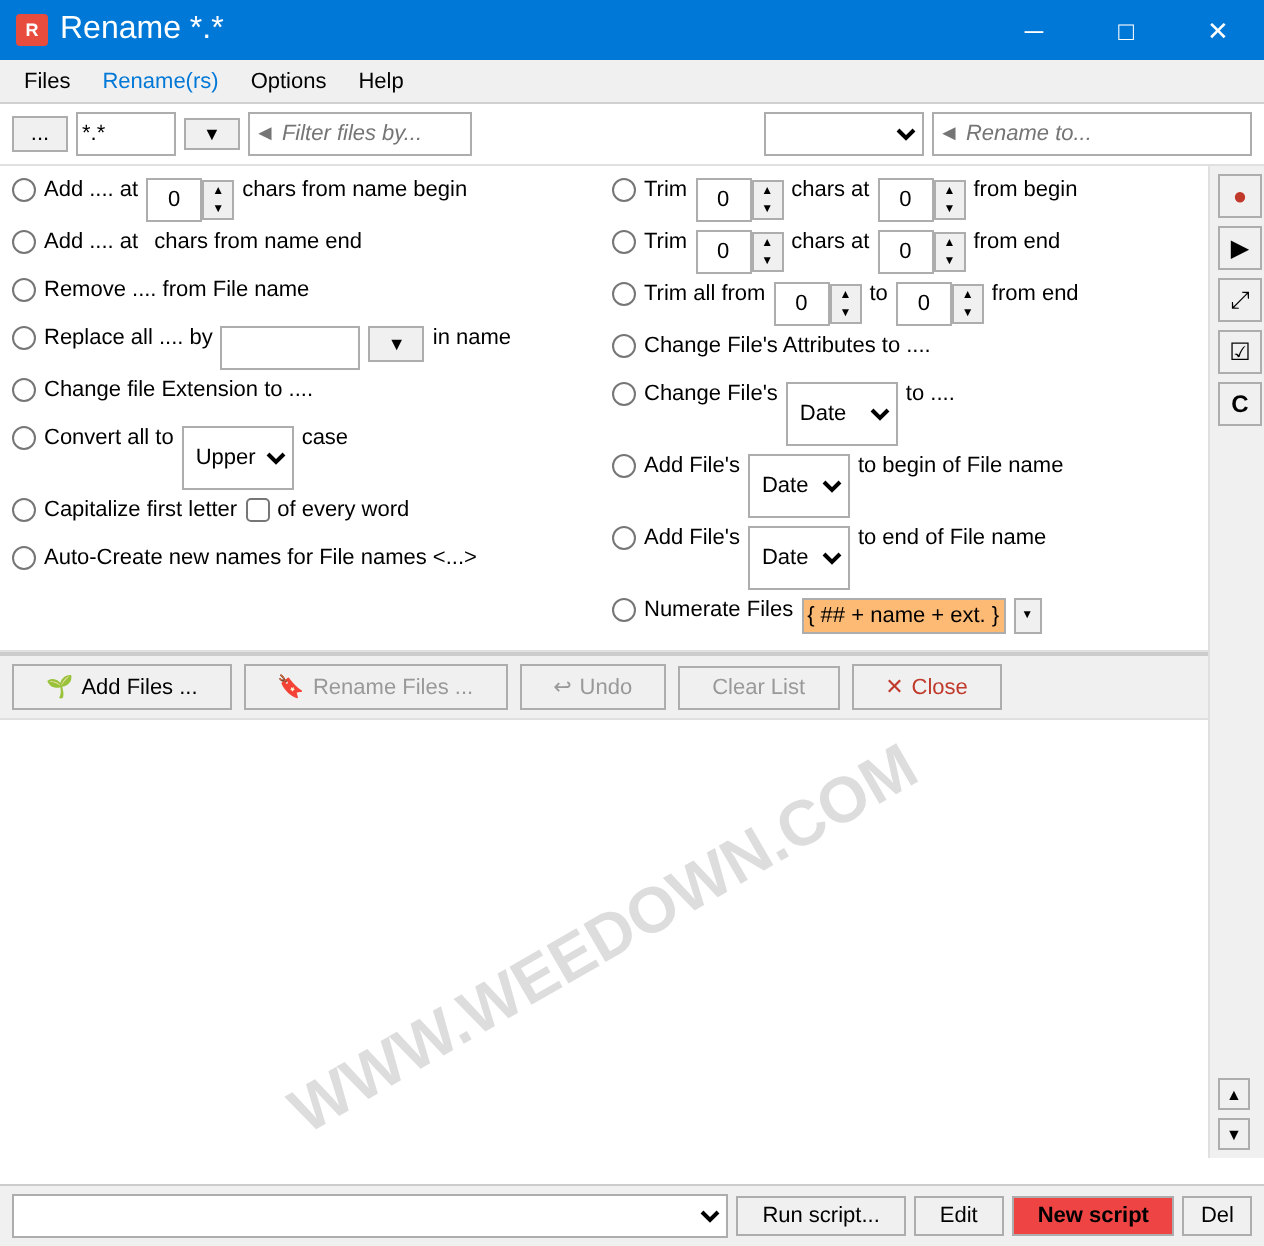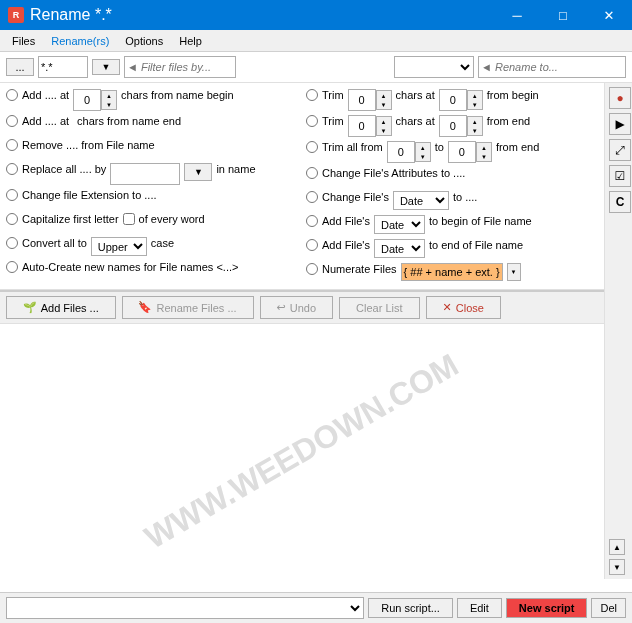"◄ Rename to..." .rename-input { width: 148px -> 160px }
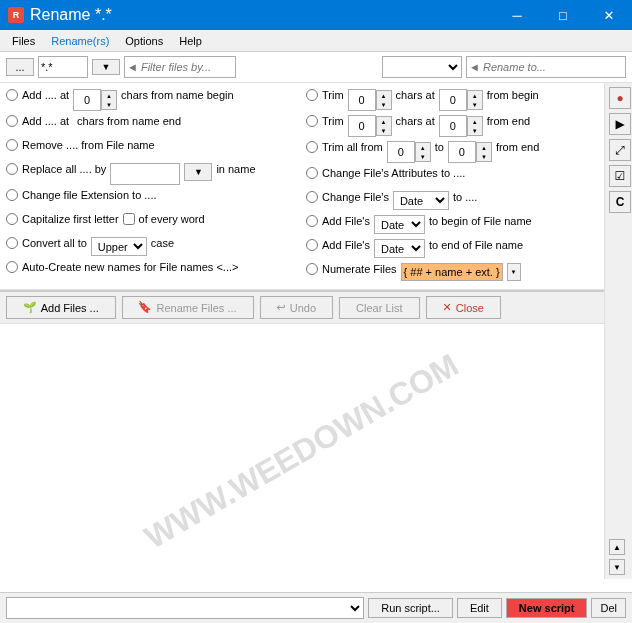"Date" .small-select { height: 19px -> 32px }
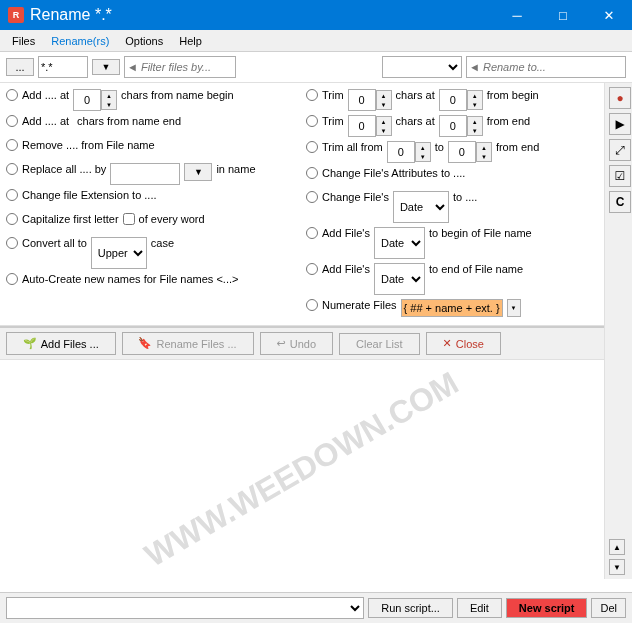"Capitalize first letter" div.option-row { order: before "Convert all to" -> after "Convert all to" }
